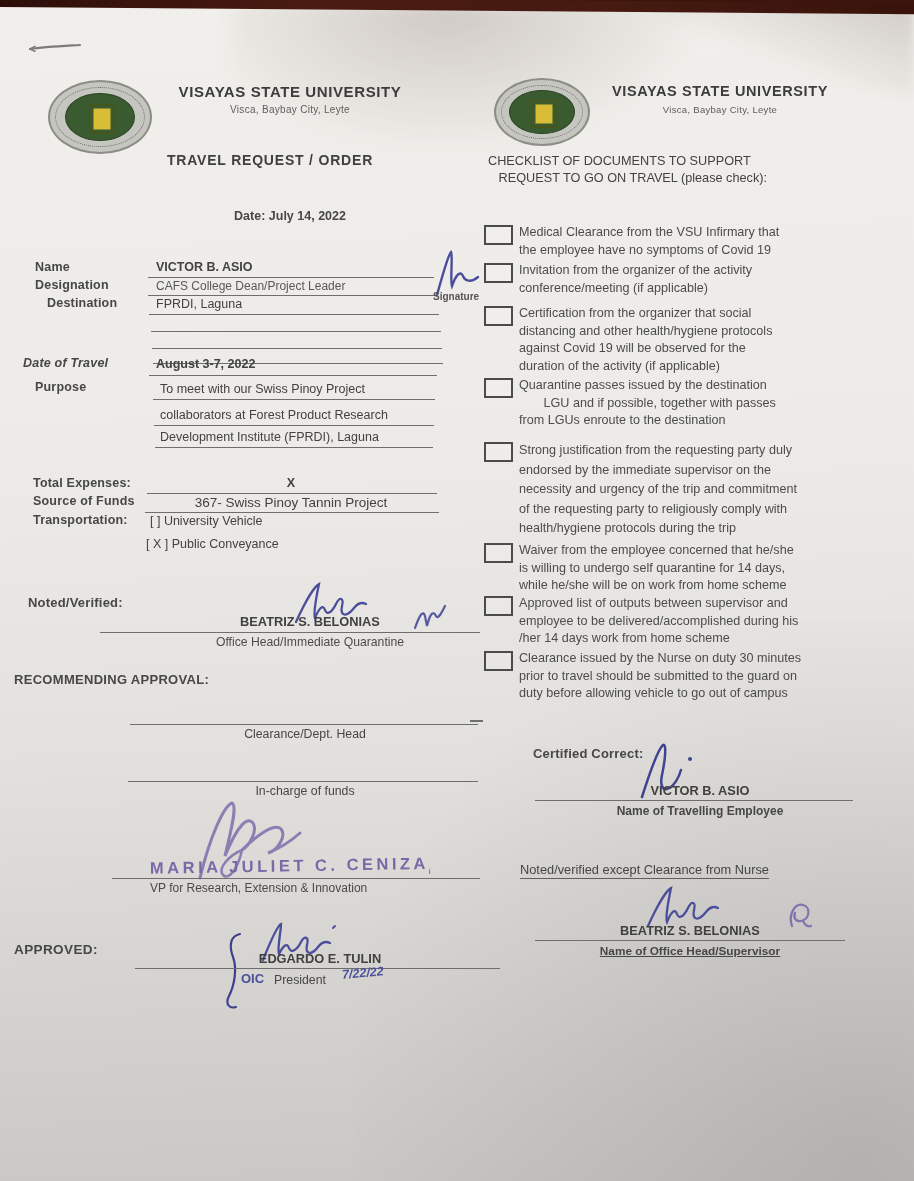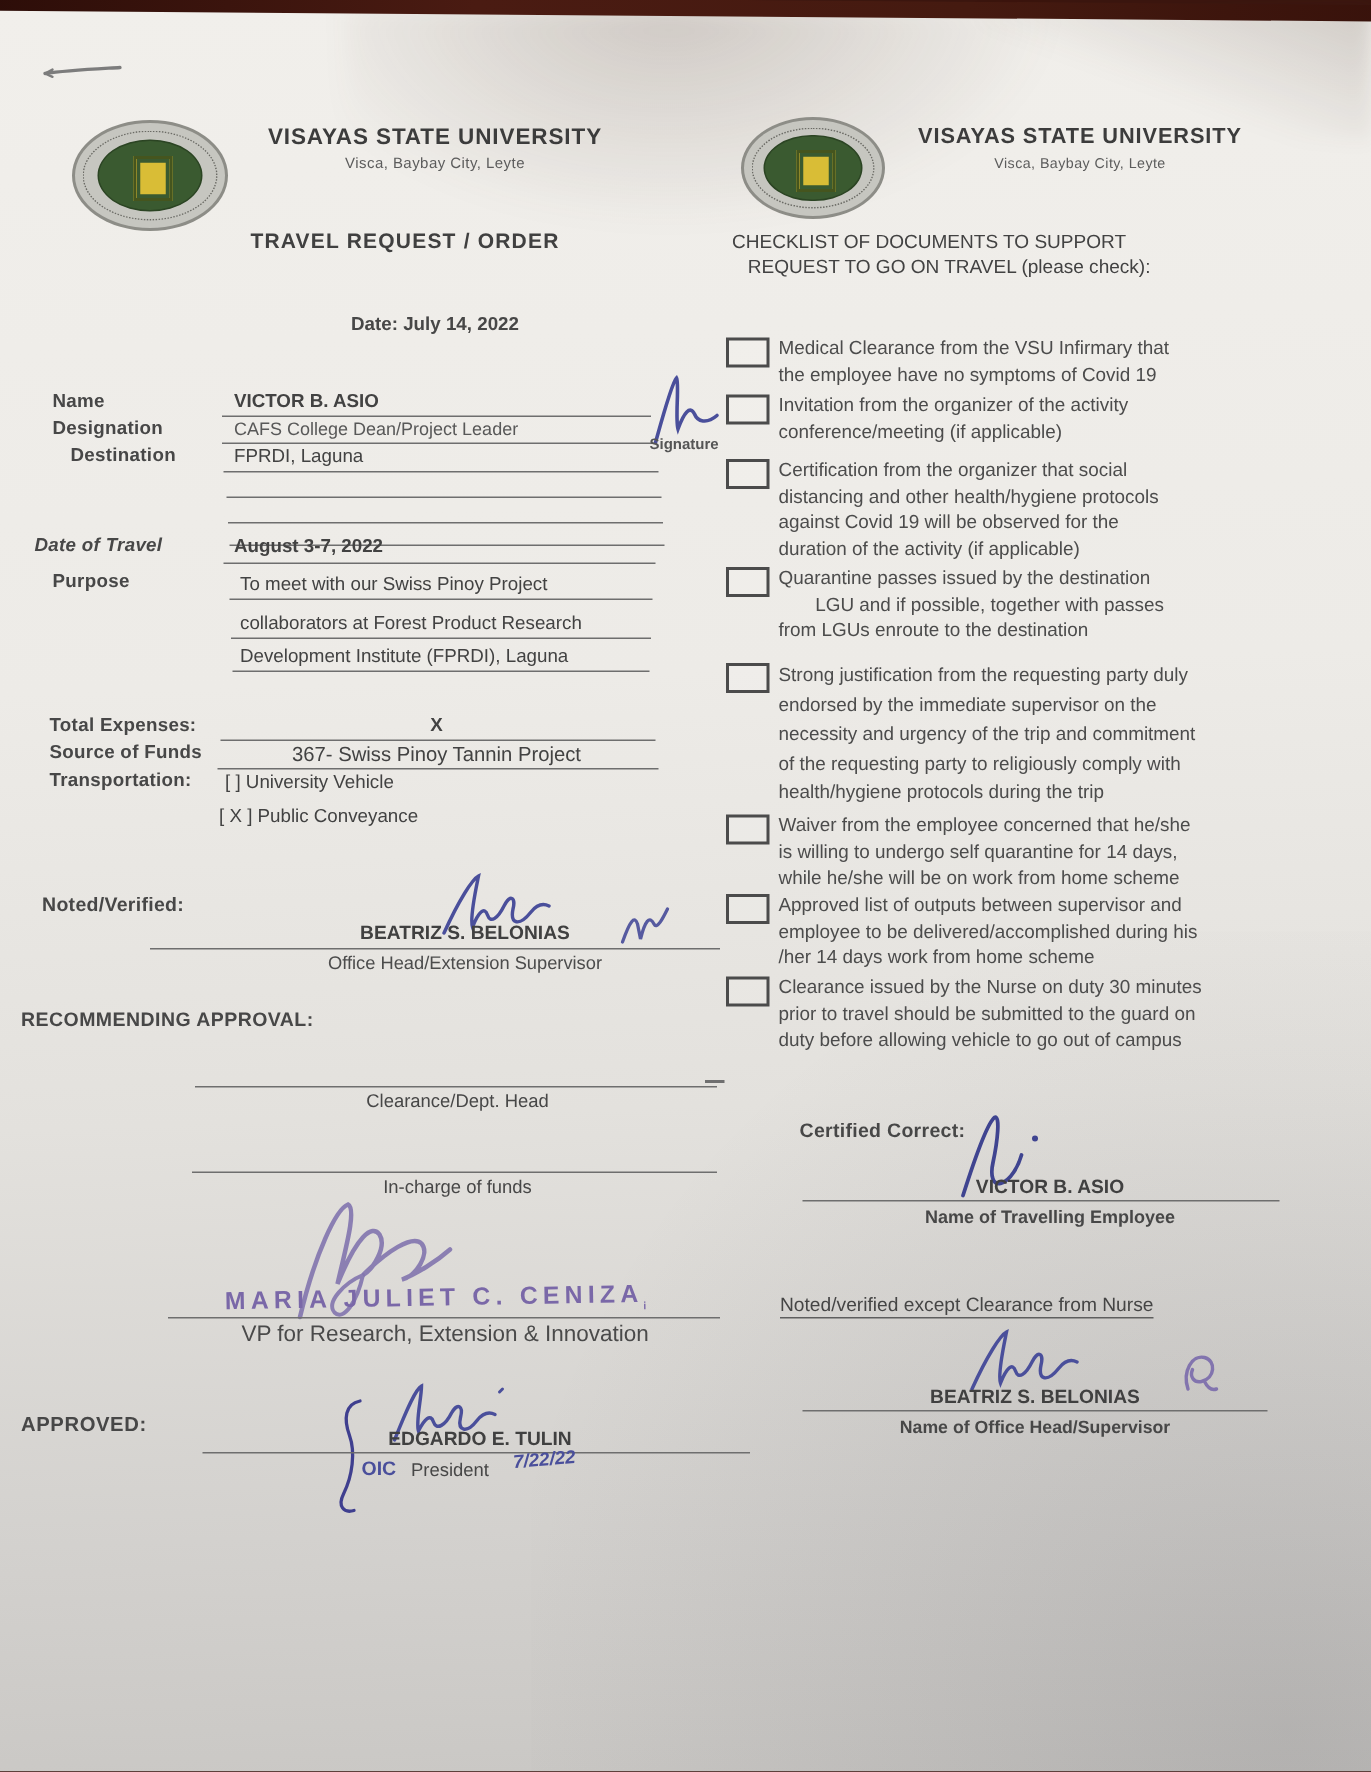"Office Head/Extension Supervisor" div.abs { text: Head/Extension Supervisor -> Head/Immediate Quarantine }
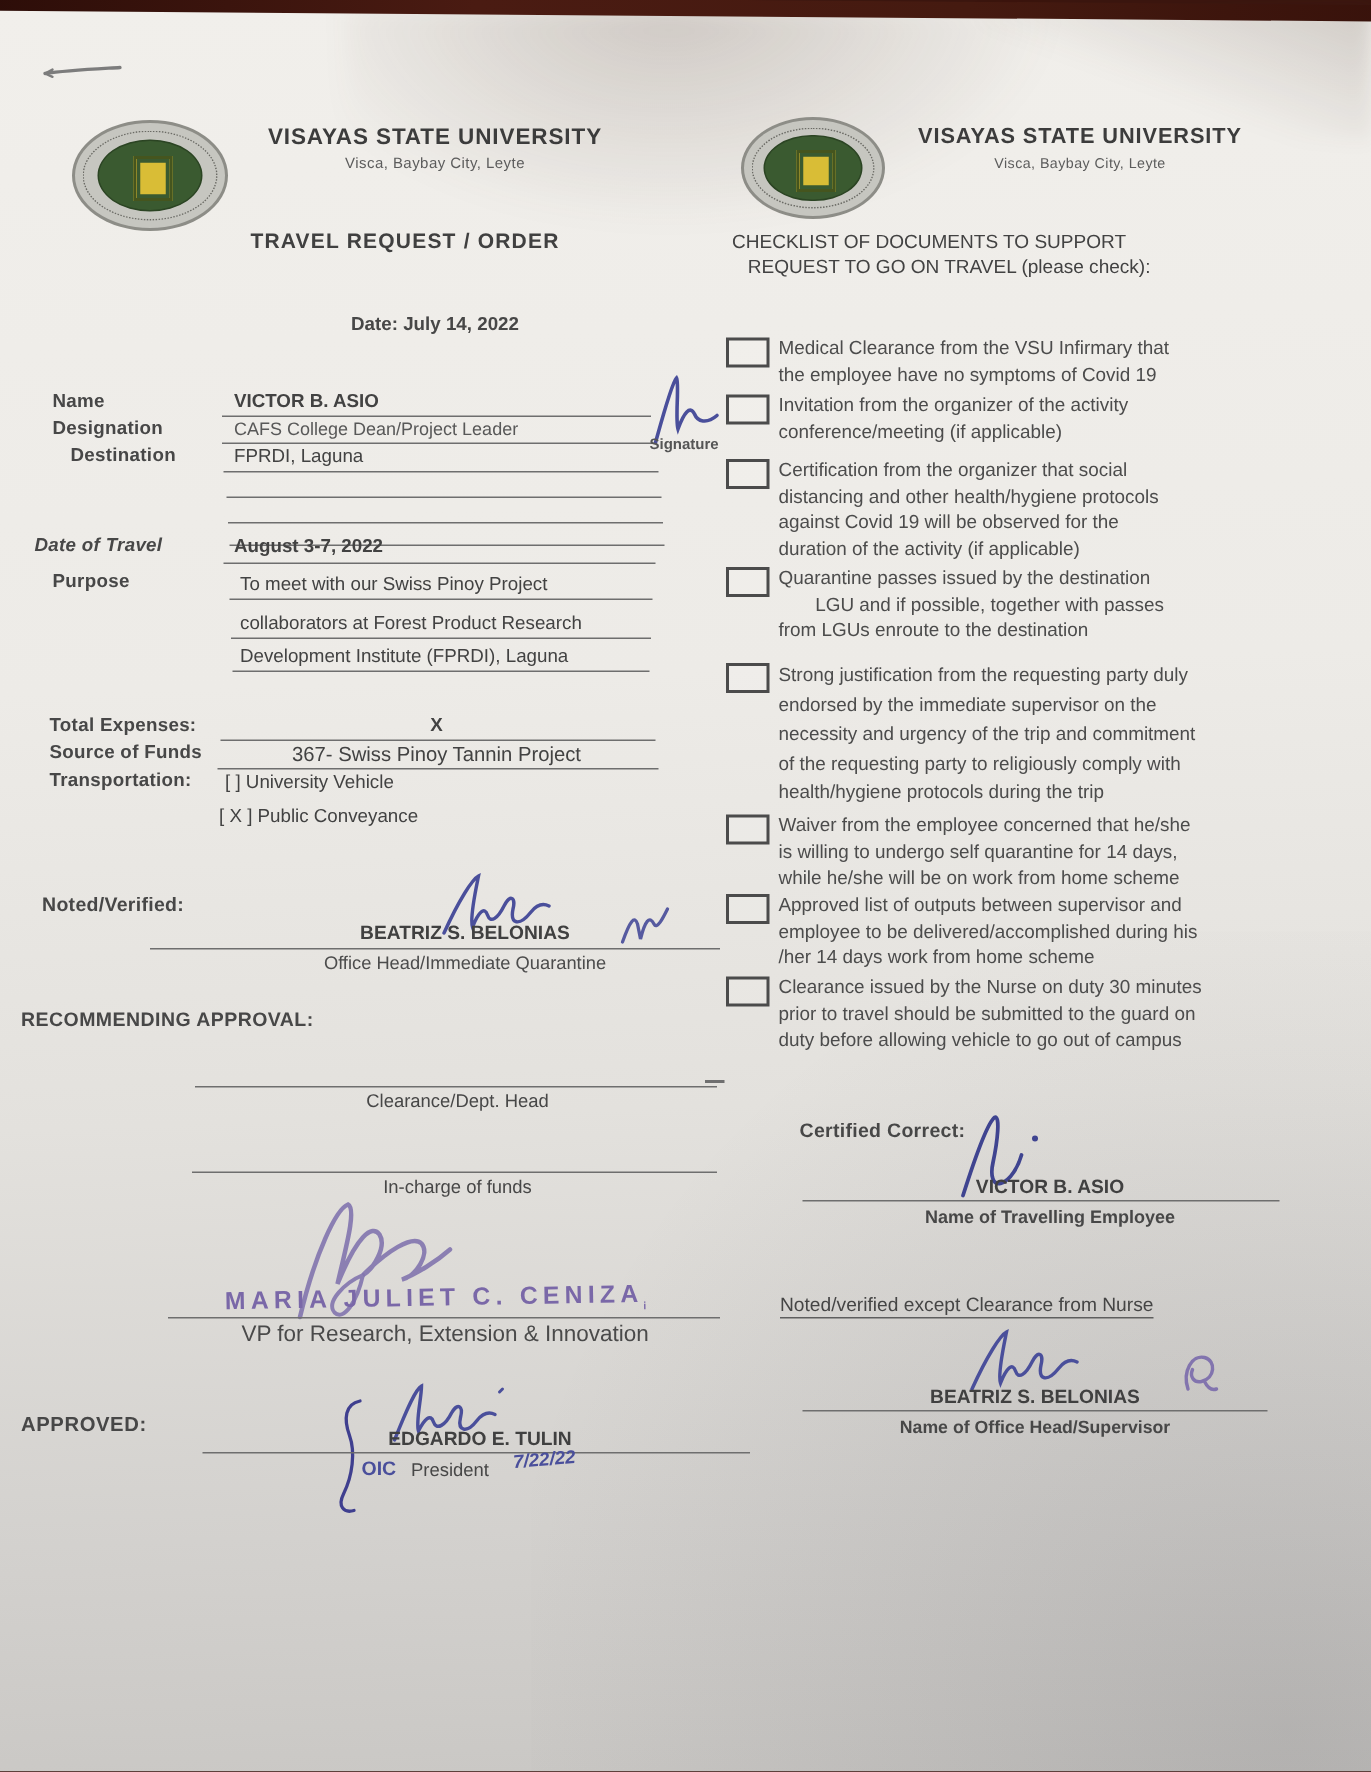"VP for Research, Extension &" div.abs { font-size: 15px -> 12px; margin-left: 11px -> none }
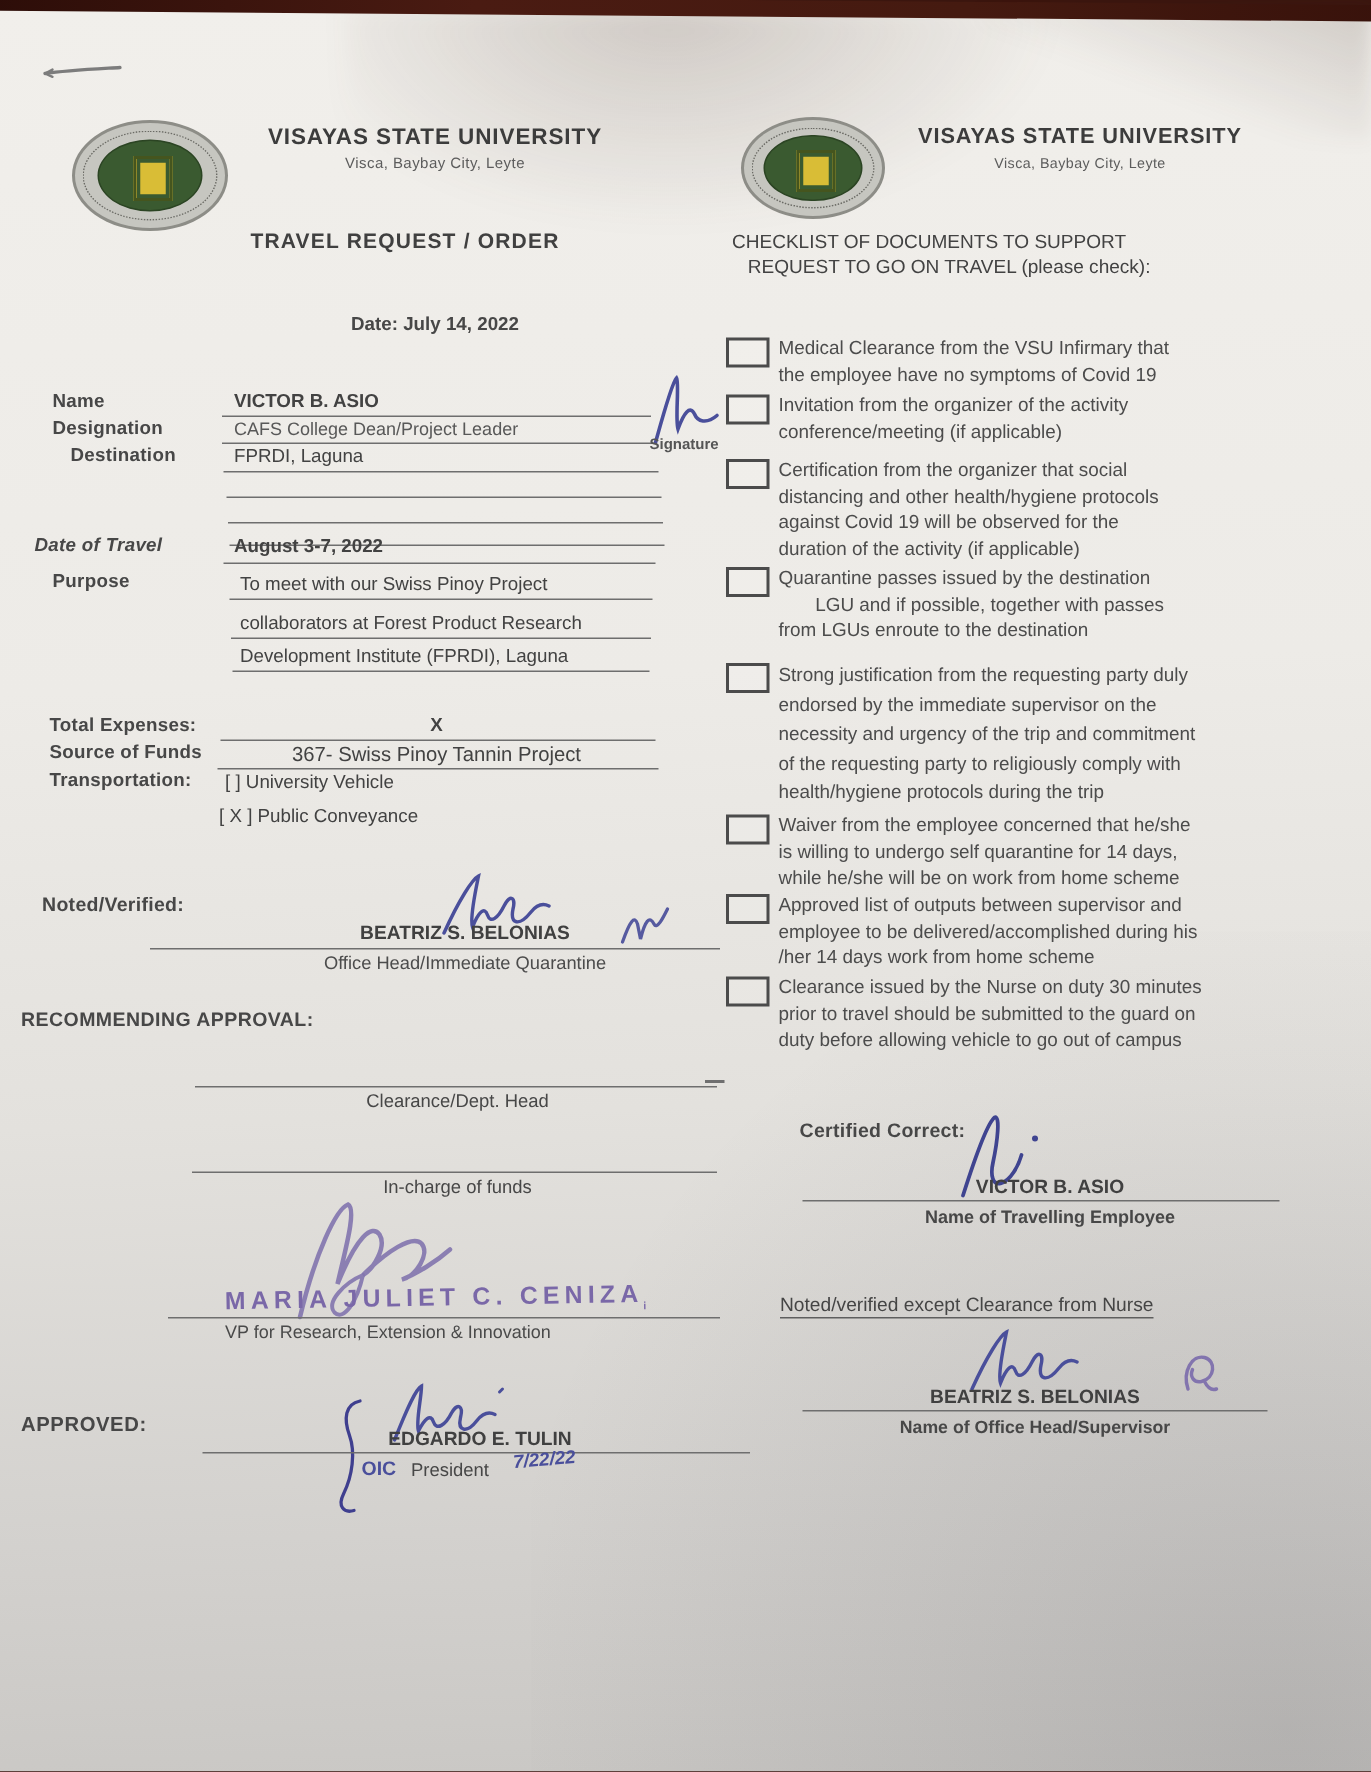"Name of Office Head/Supervisor" div.abs { text-decoration: none -> underline }
